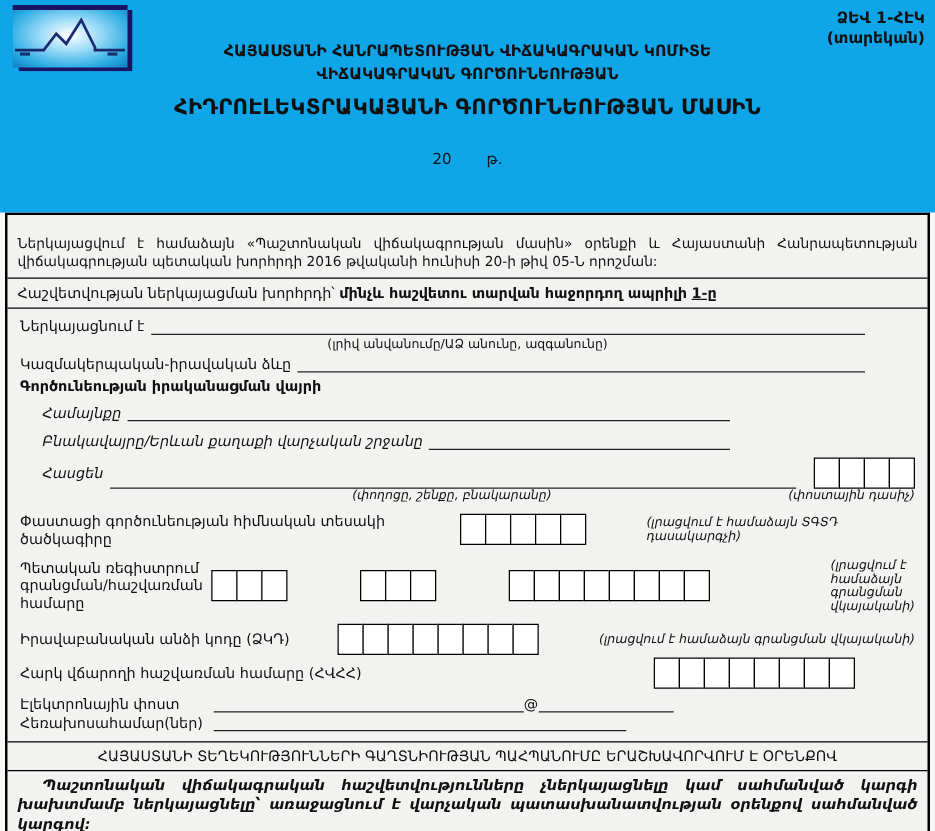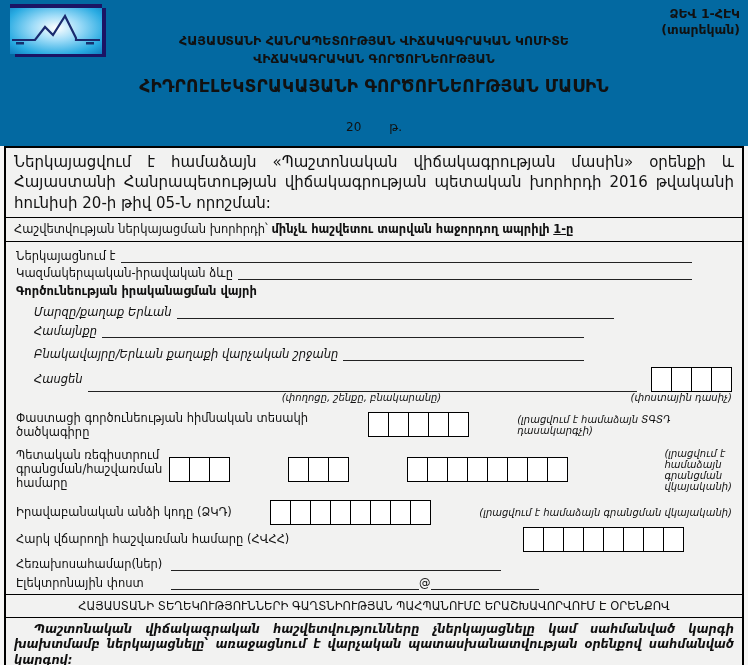"ՁԵՎ 1-ՀԷԿ" .header { background: #0369a1 -> #0ea5e9; height: 146px -> 170px }
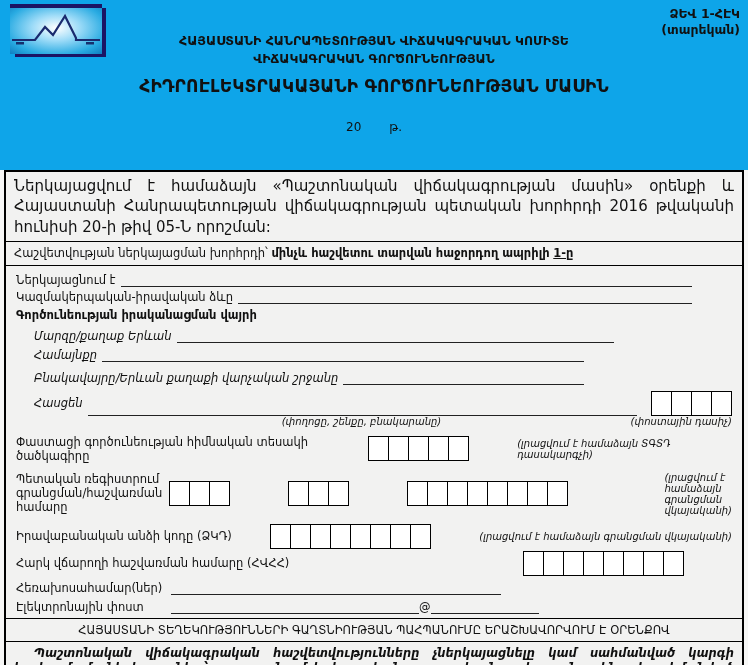"Ներկայացվում է համաձայն «Պաշտոնական" .basis { font-size: 15px -> 11px; margin-top: none -> 12px }
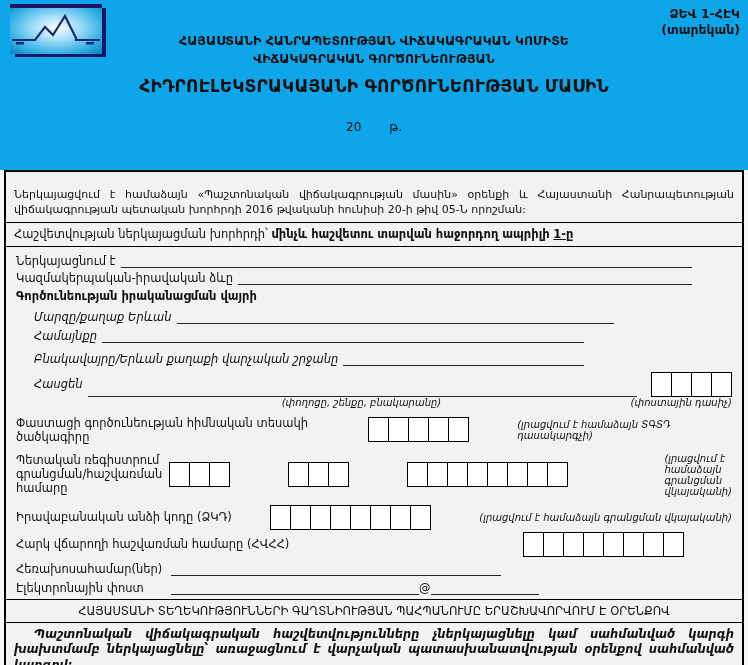"(լրիվ անվանումը/ԱՁ անունը, ազգանունը)" div.cap { html: none -> <div>(լրիվ անվանումը/ԱՁ անունը, ազգանունը)</div> }
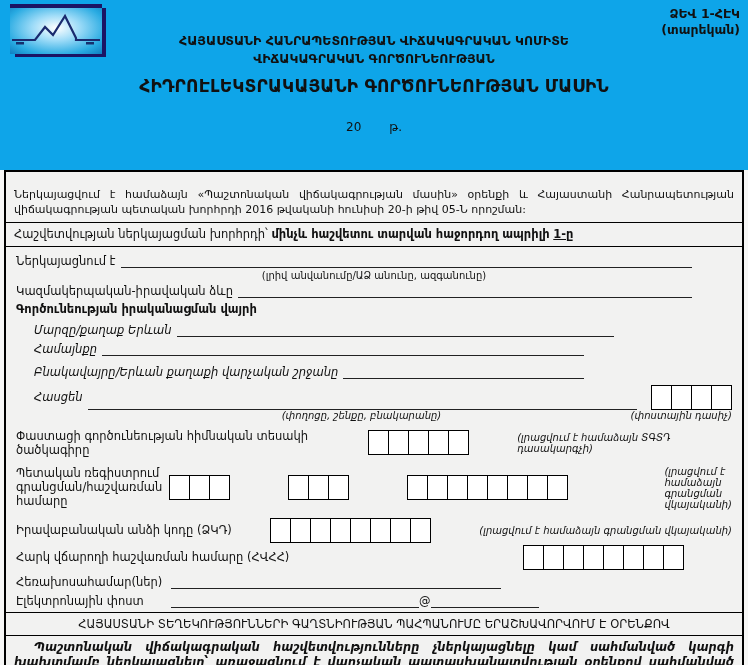"Մարզը/քաղաք Երևան" div.row { html: <div> <span>Մարզը/քաղաք Երևան</span> <span></span> <span></span> </div> -> none }
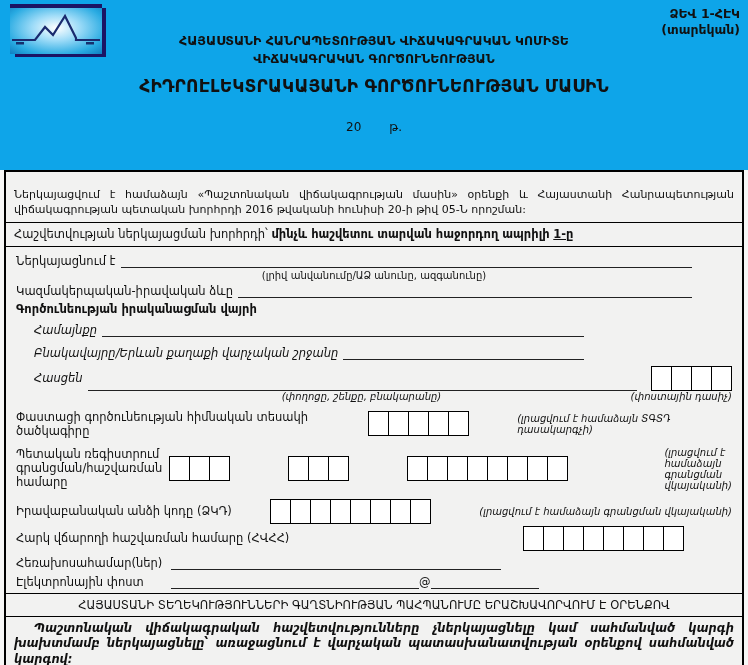"Հեռախոսահամար(ներ)" div.row { order: before "Էլեկտրոնային փոստ" -> after "Էլեկտրոնային փոստ" }
